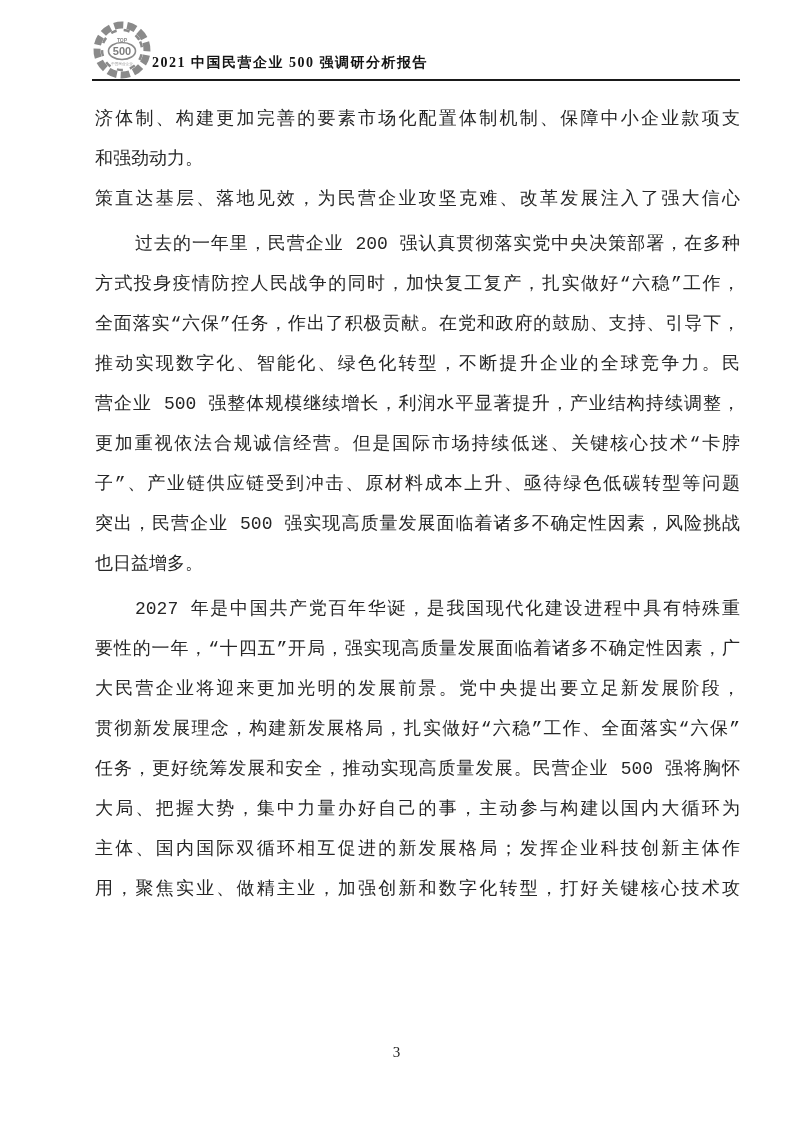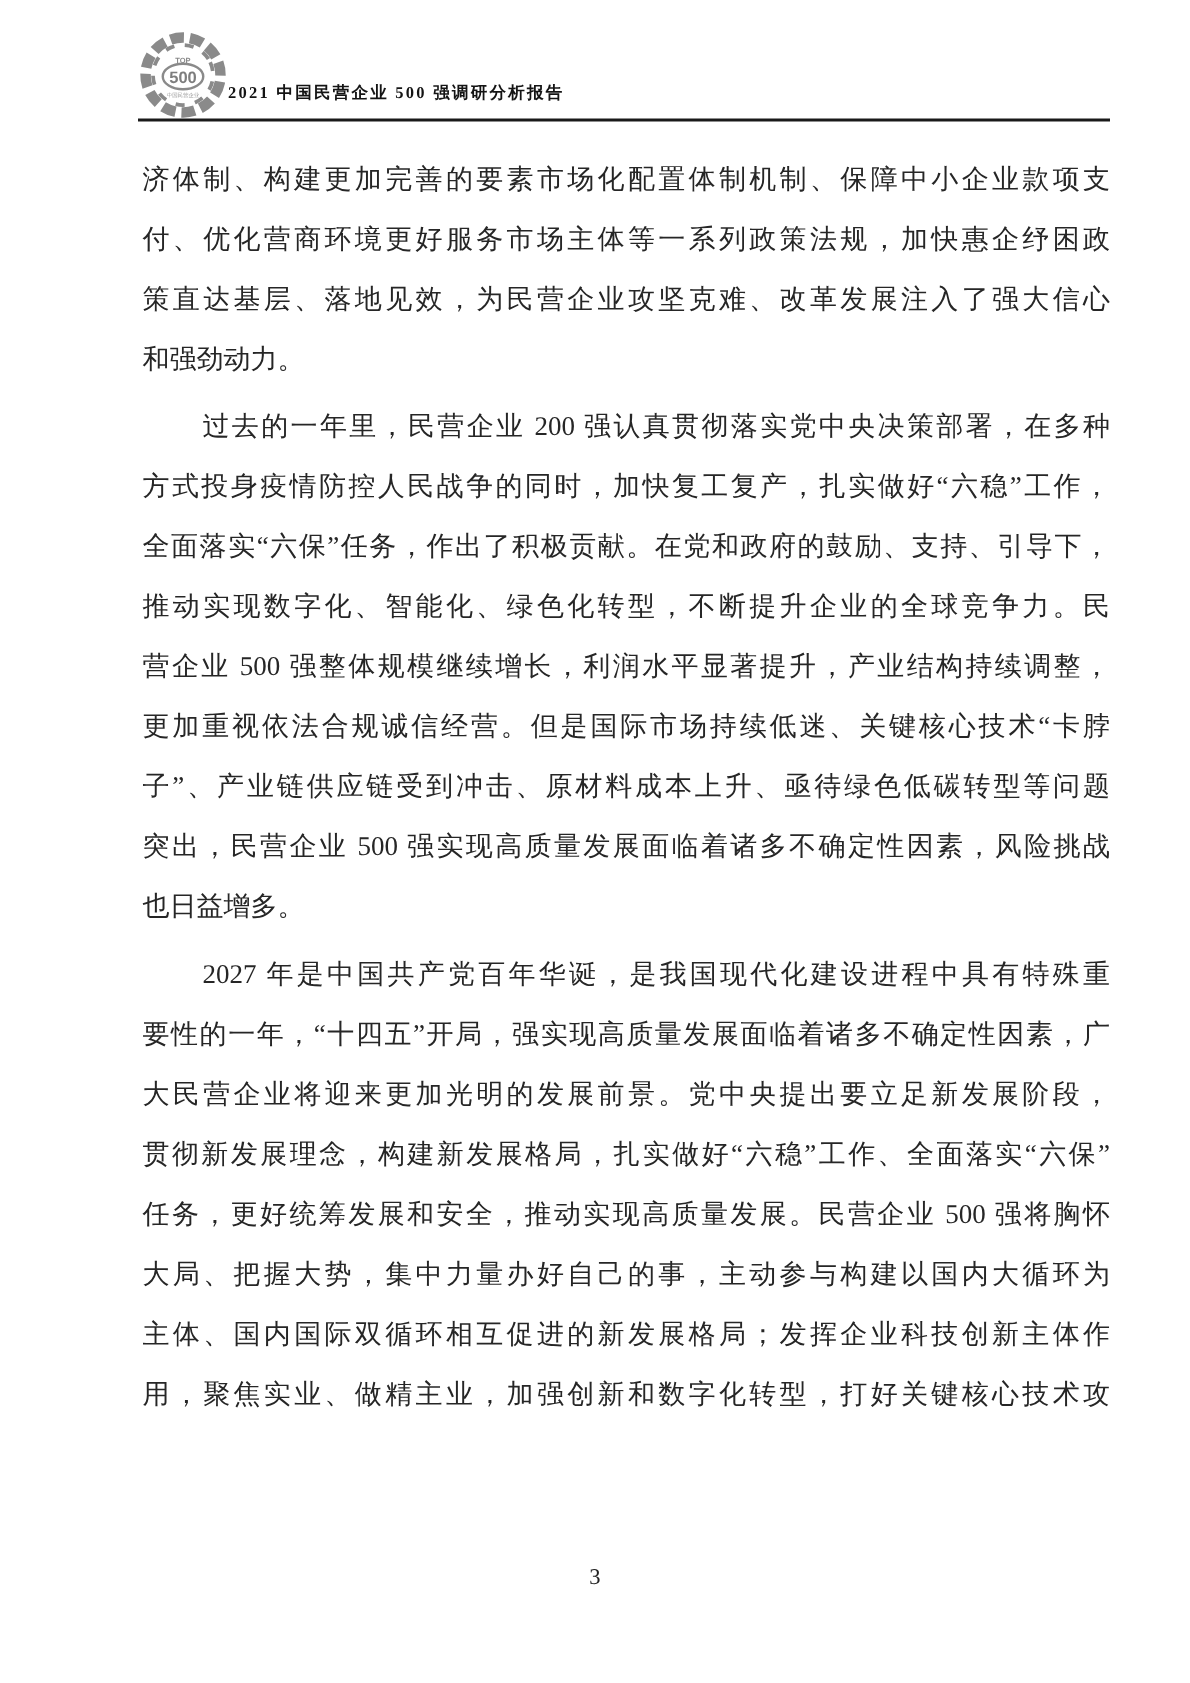"2021 中国民营企业 500 强调研分析报告" .header-title { font-size: 11px -> 14px }
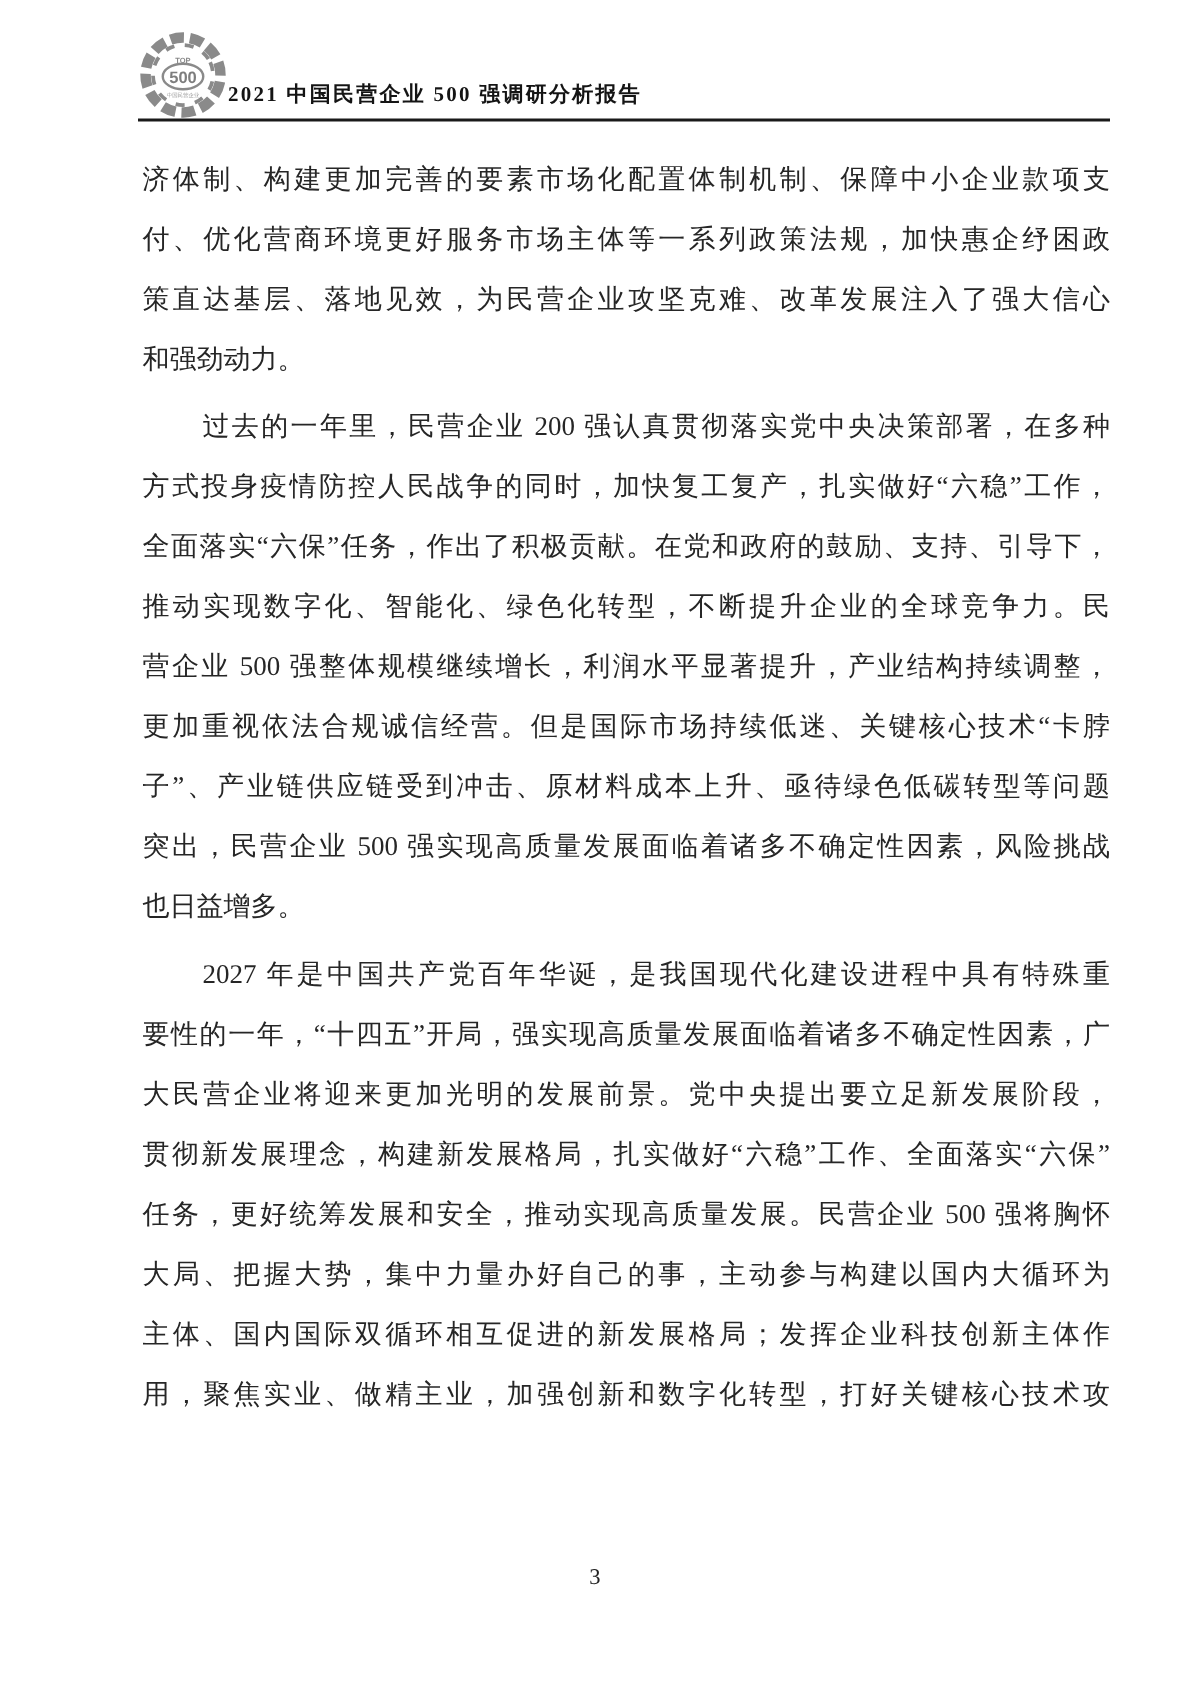"济体制、构建更加完善的要素市场化配置体制机制、保障中小企业款项支" .body-text { font-family: none -> Liberation Mono, monospace }
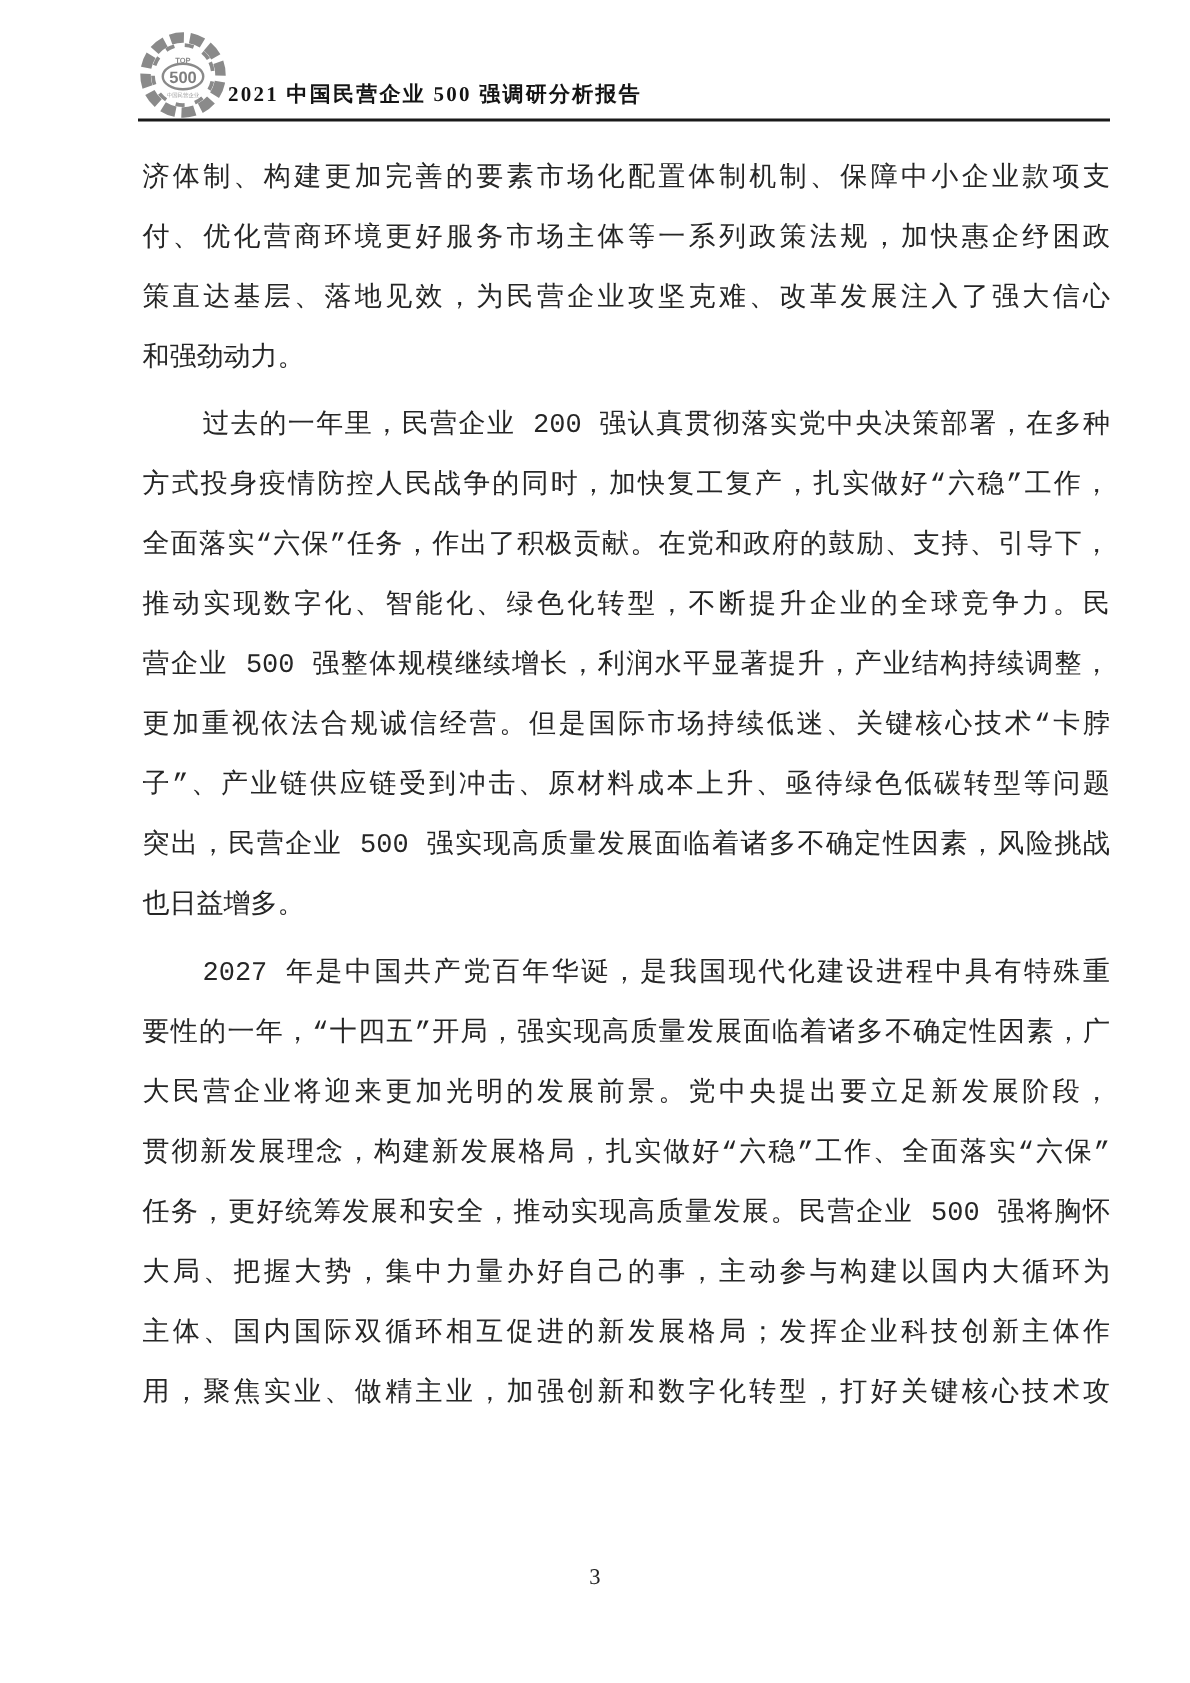"付、优化营商环境更好服务市场主体等一系列政策法规，加快惠企纾困政" div.line { html: <div>付、优化营商环境更好服务市场主体等一系列政策法规，加快惠企纾困政</div> -> none }
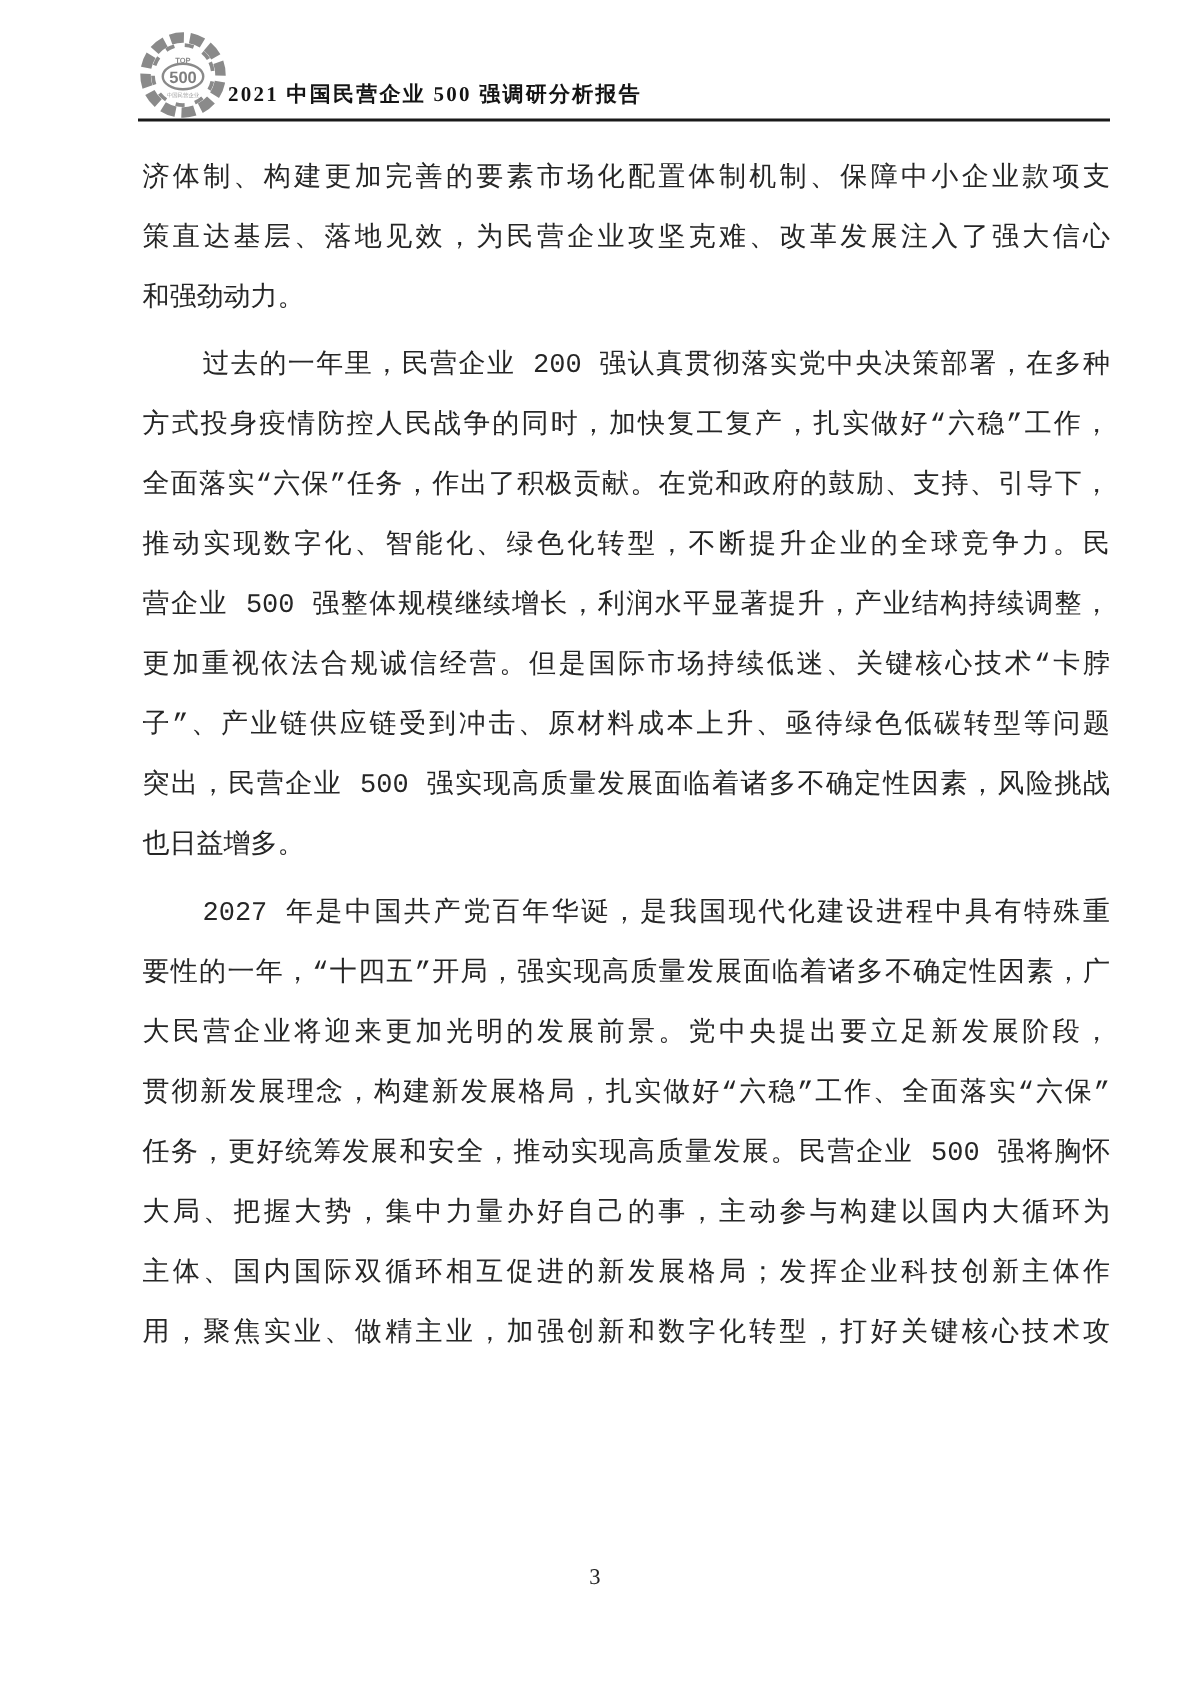"策直达基层、落地见效，为民营企业攻坚克难、改革发展注入了强大信心" div.line { order: before "和强劲动力。" -> after "和强劲动力。" }
